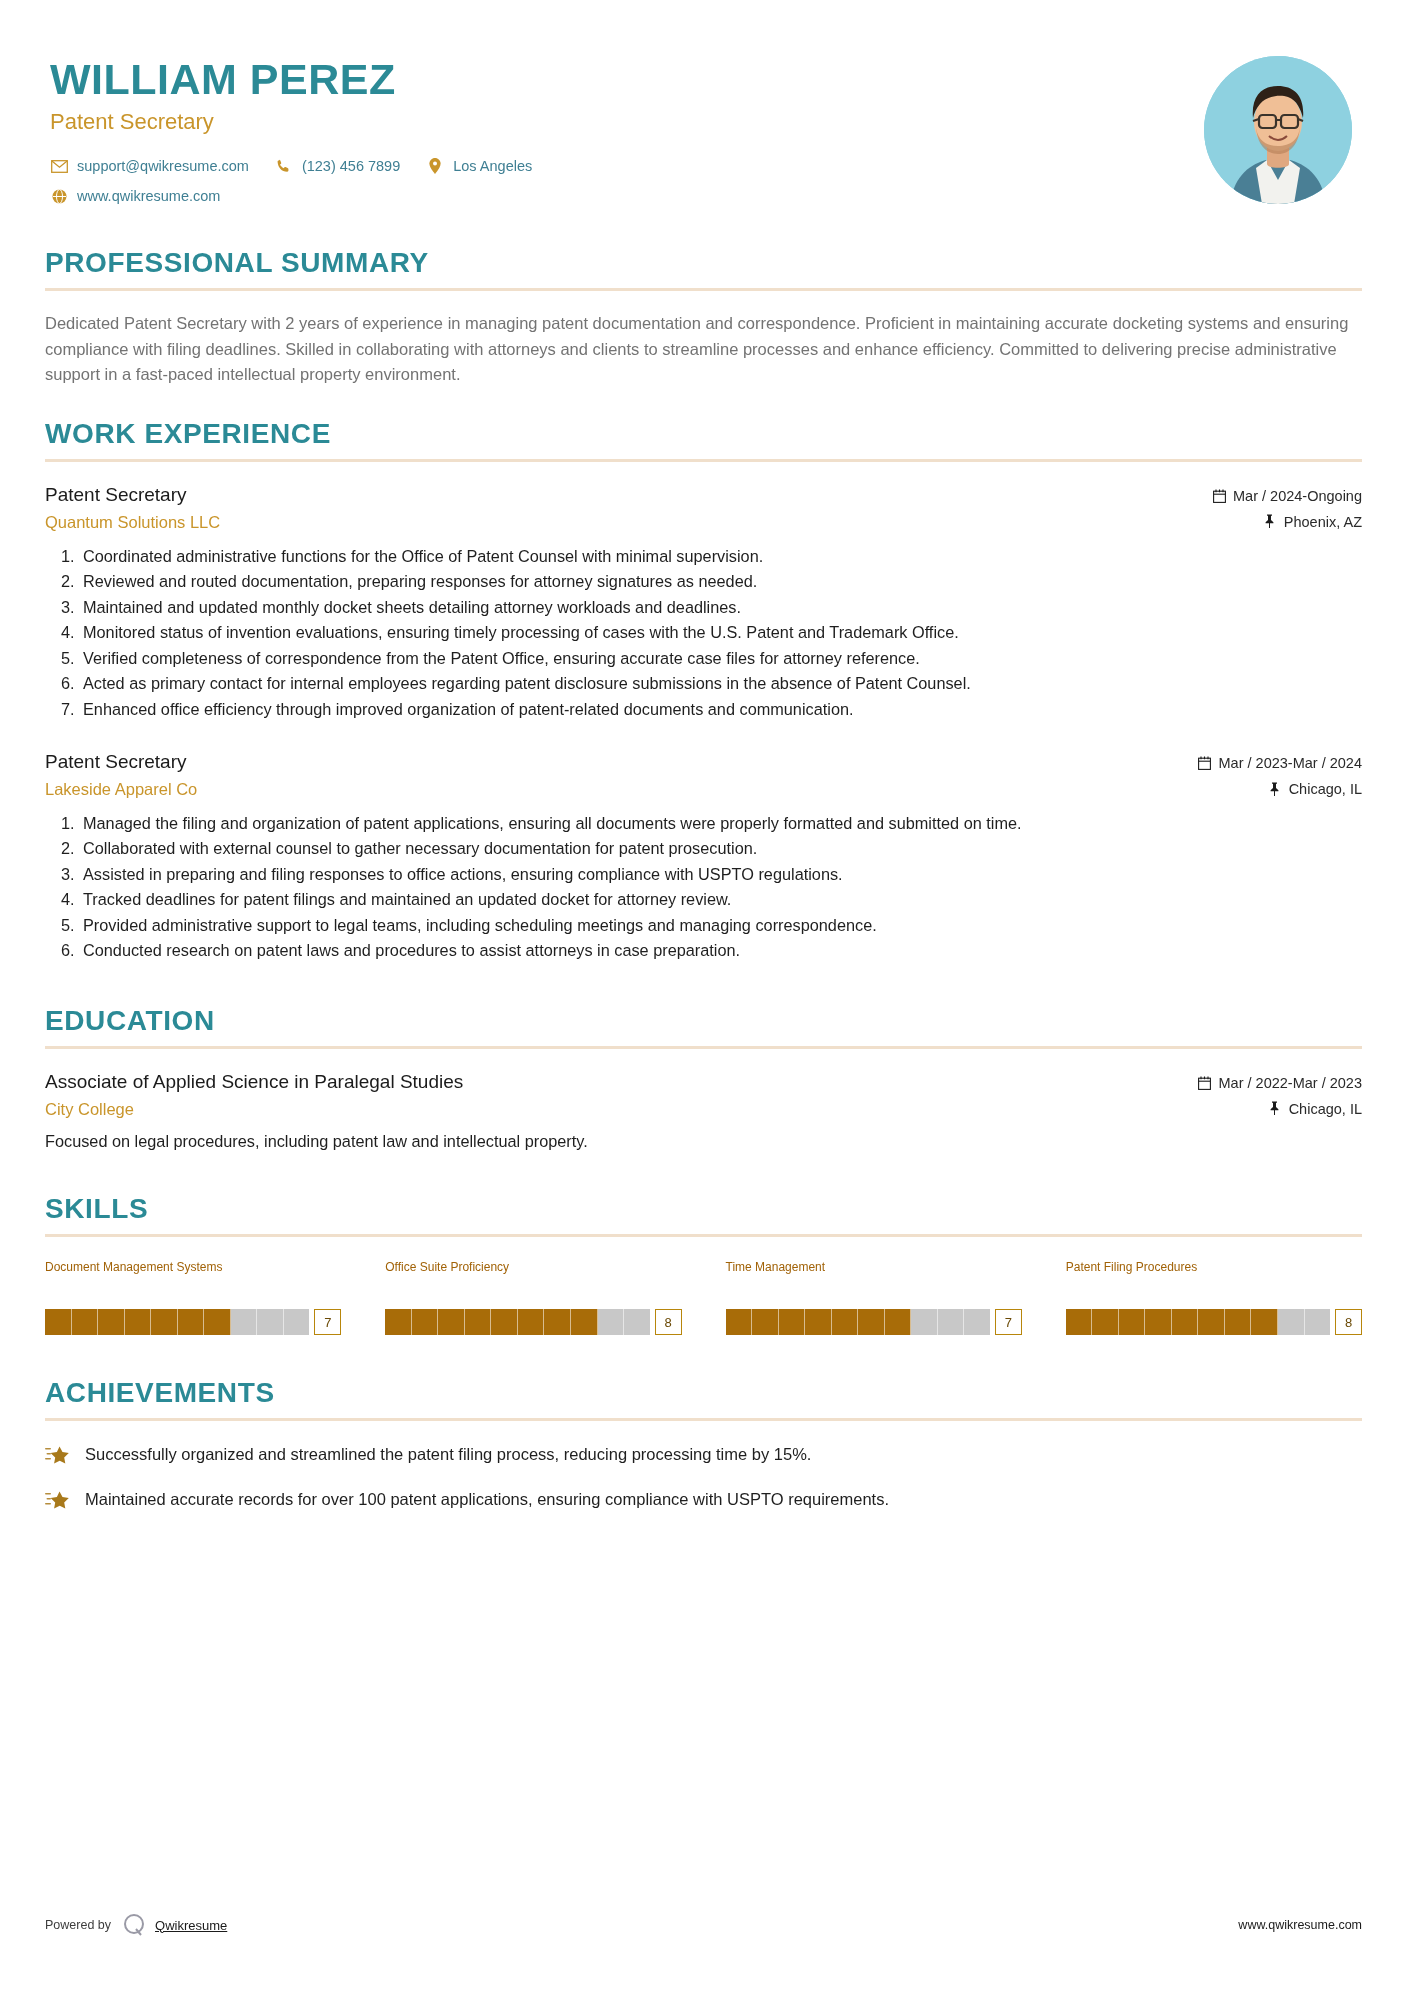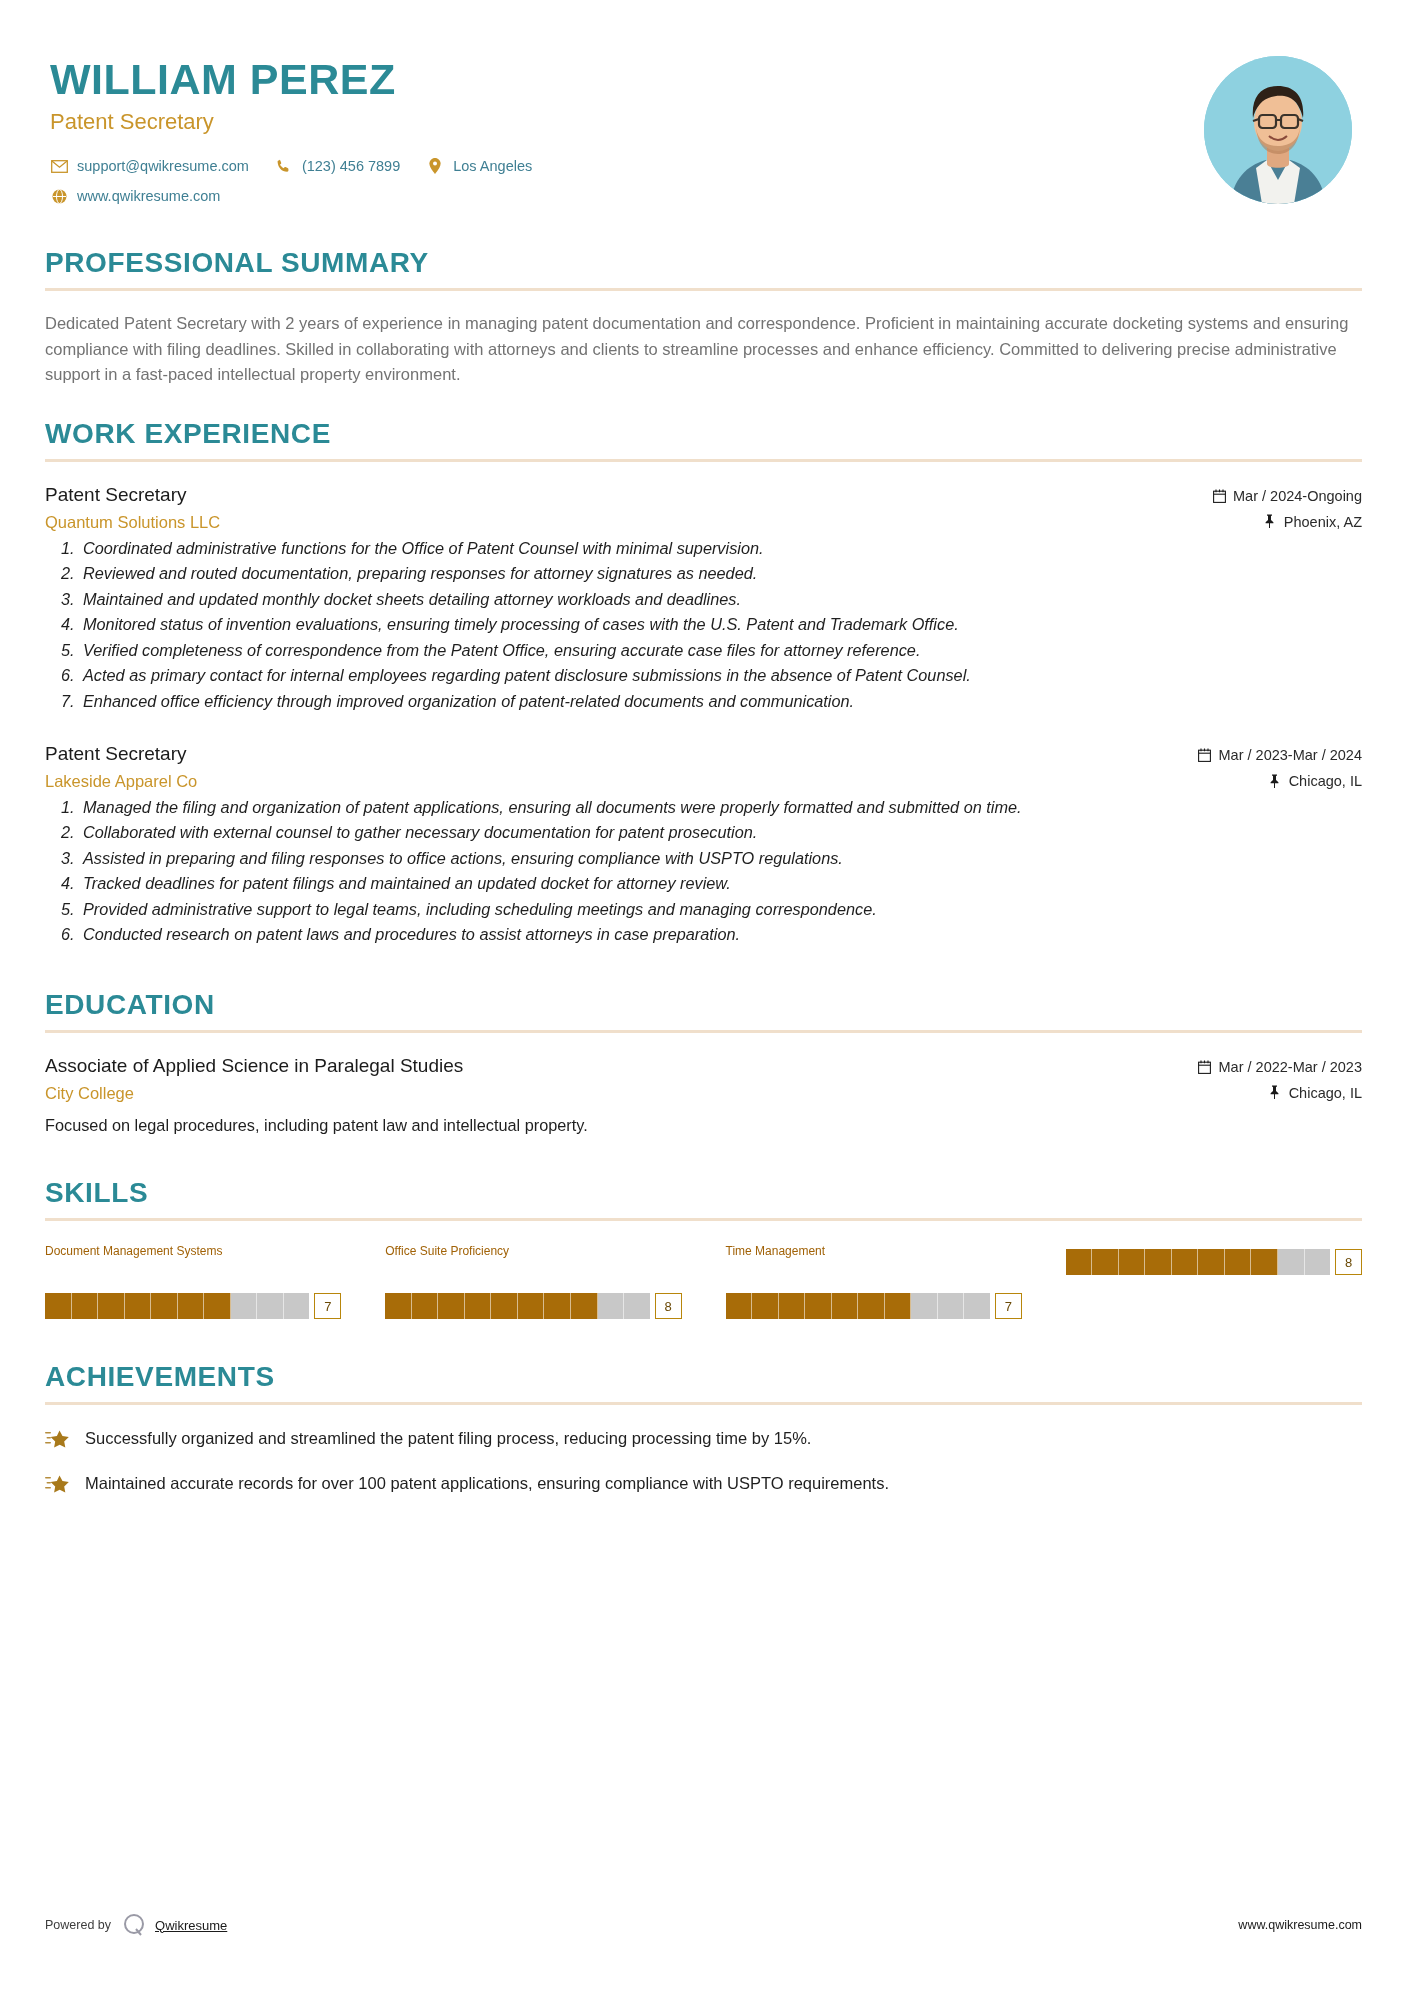"Coordinated administrative functions for" .bullets { font-style: italic -> none; margin-top: 4px -> 12px }
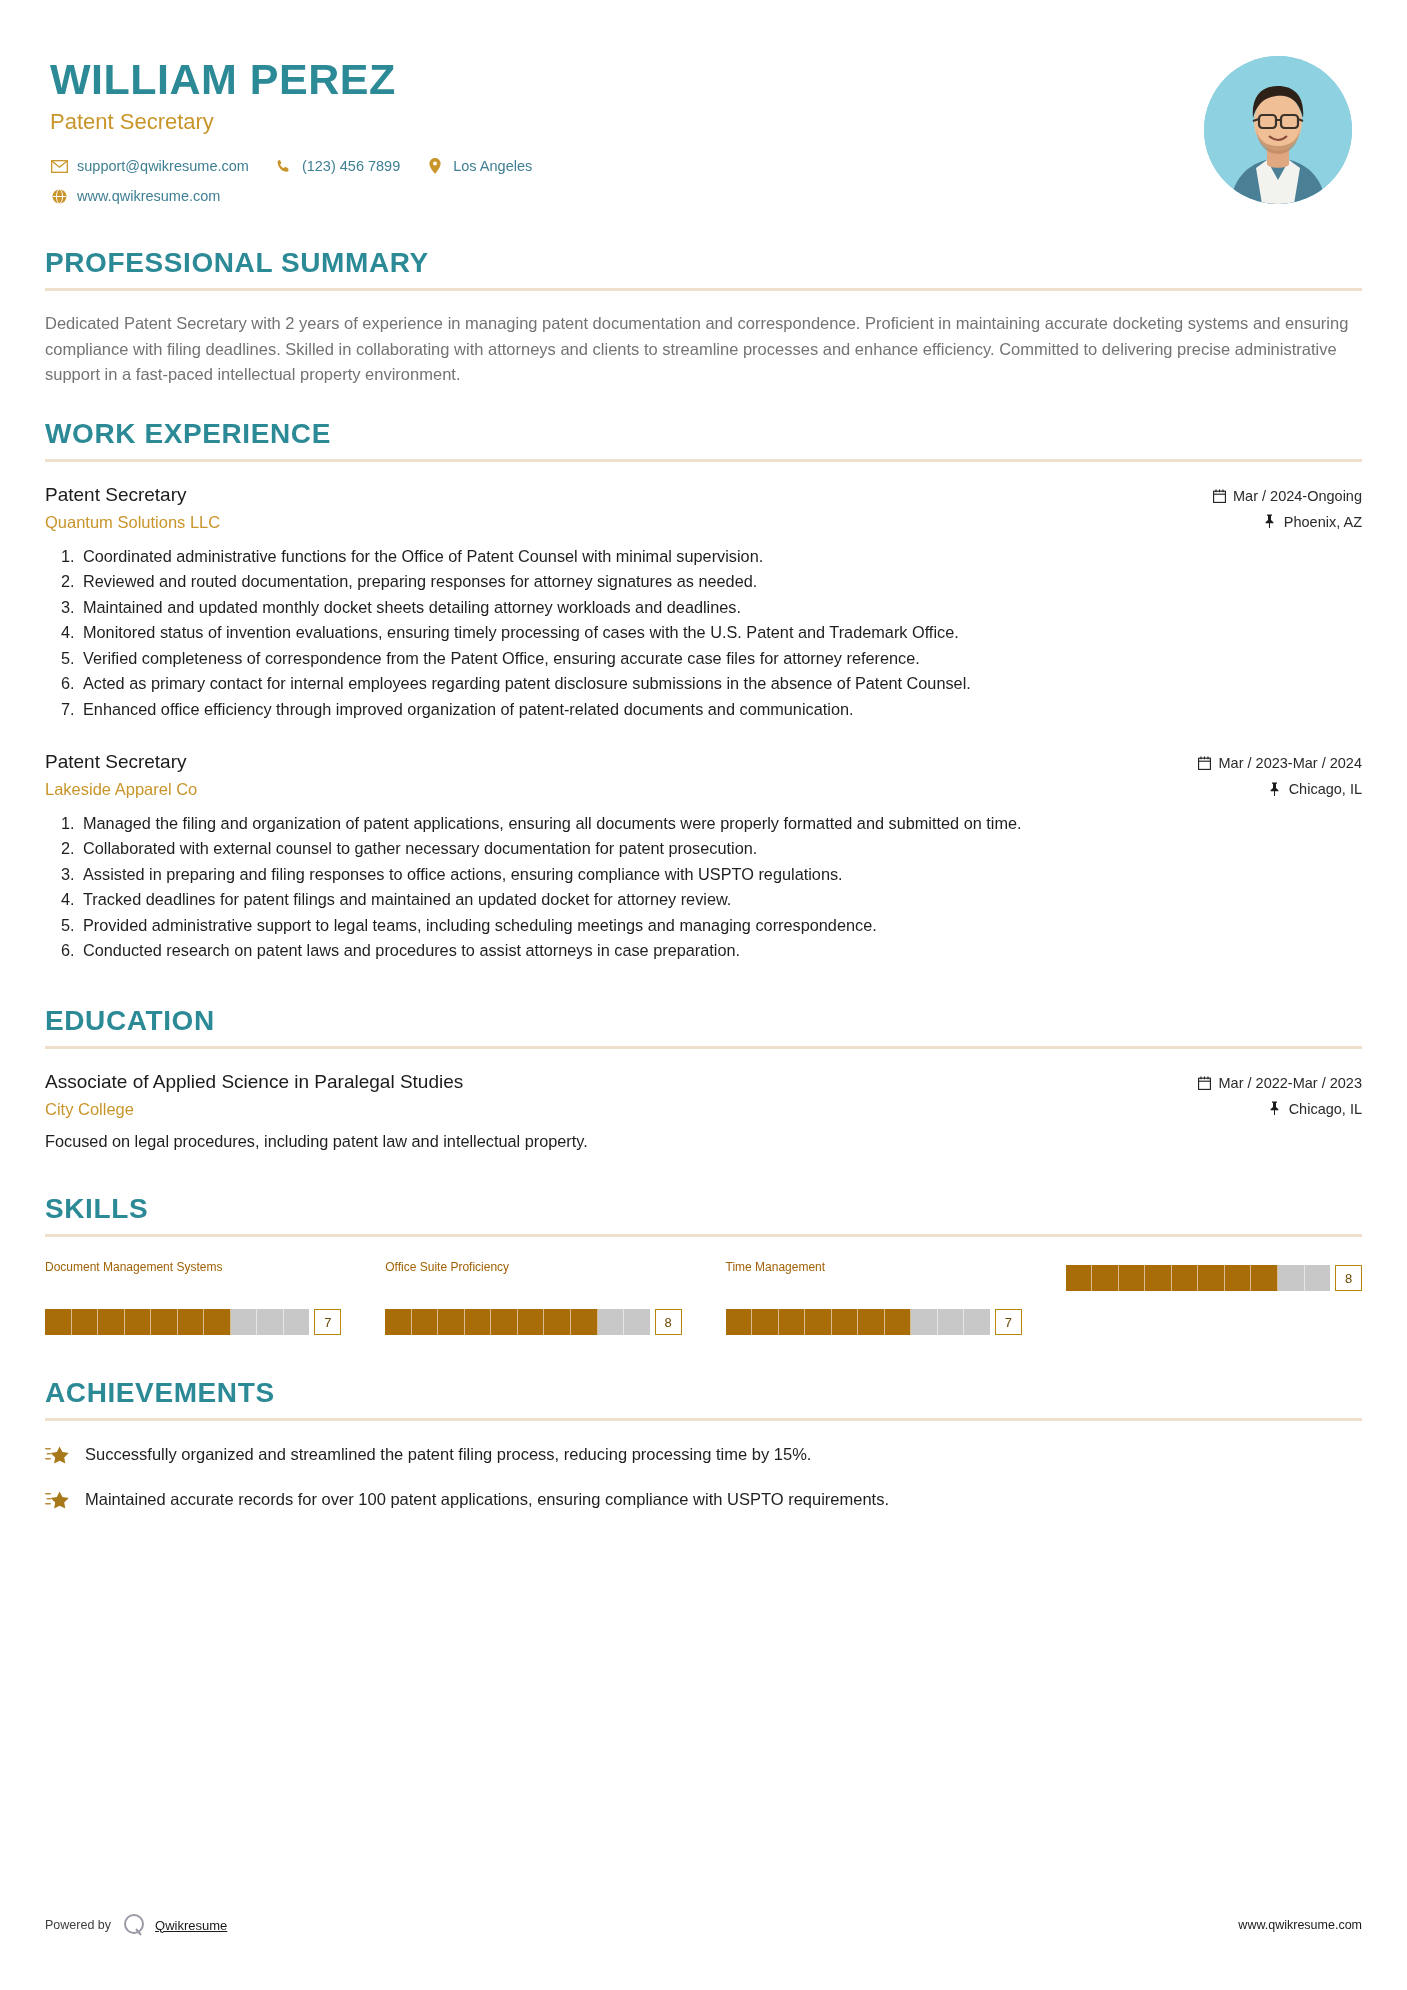"Patent Filing Procedures" div.skill-name { html: none -> <div>Patent Filing Procedures</div> }
